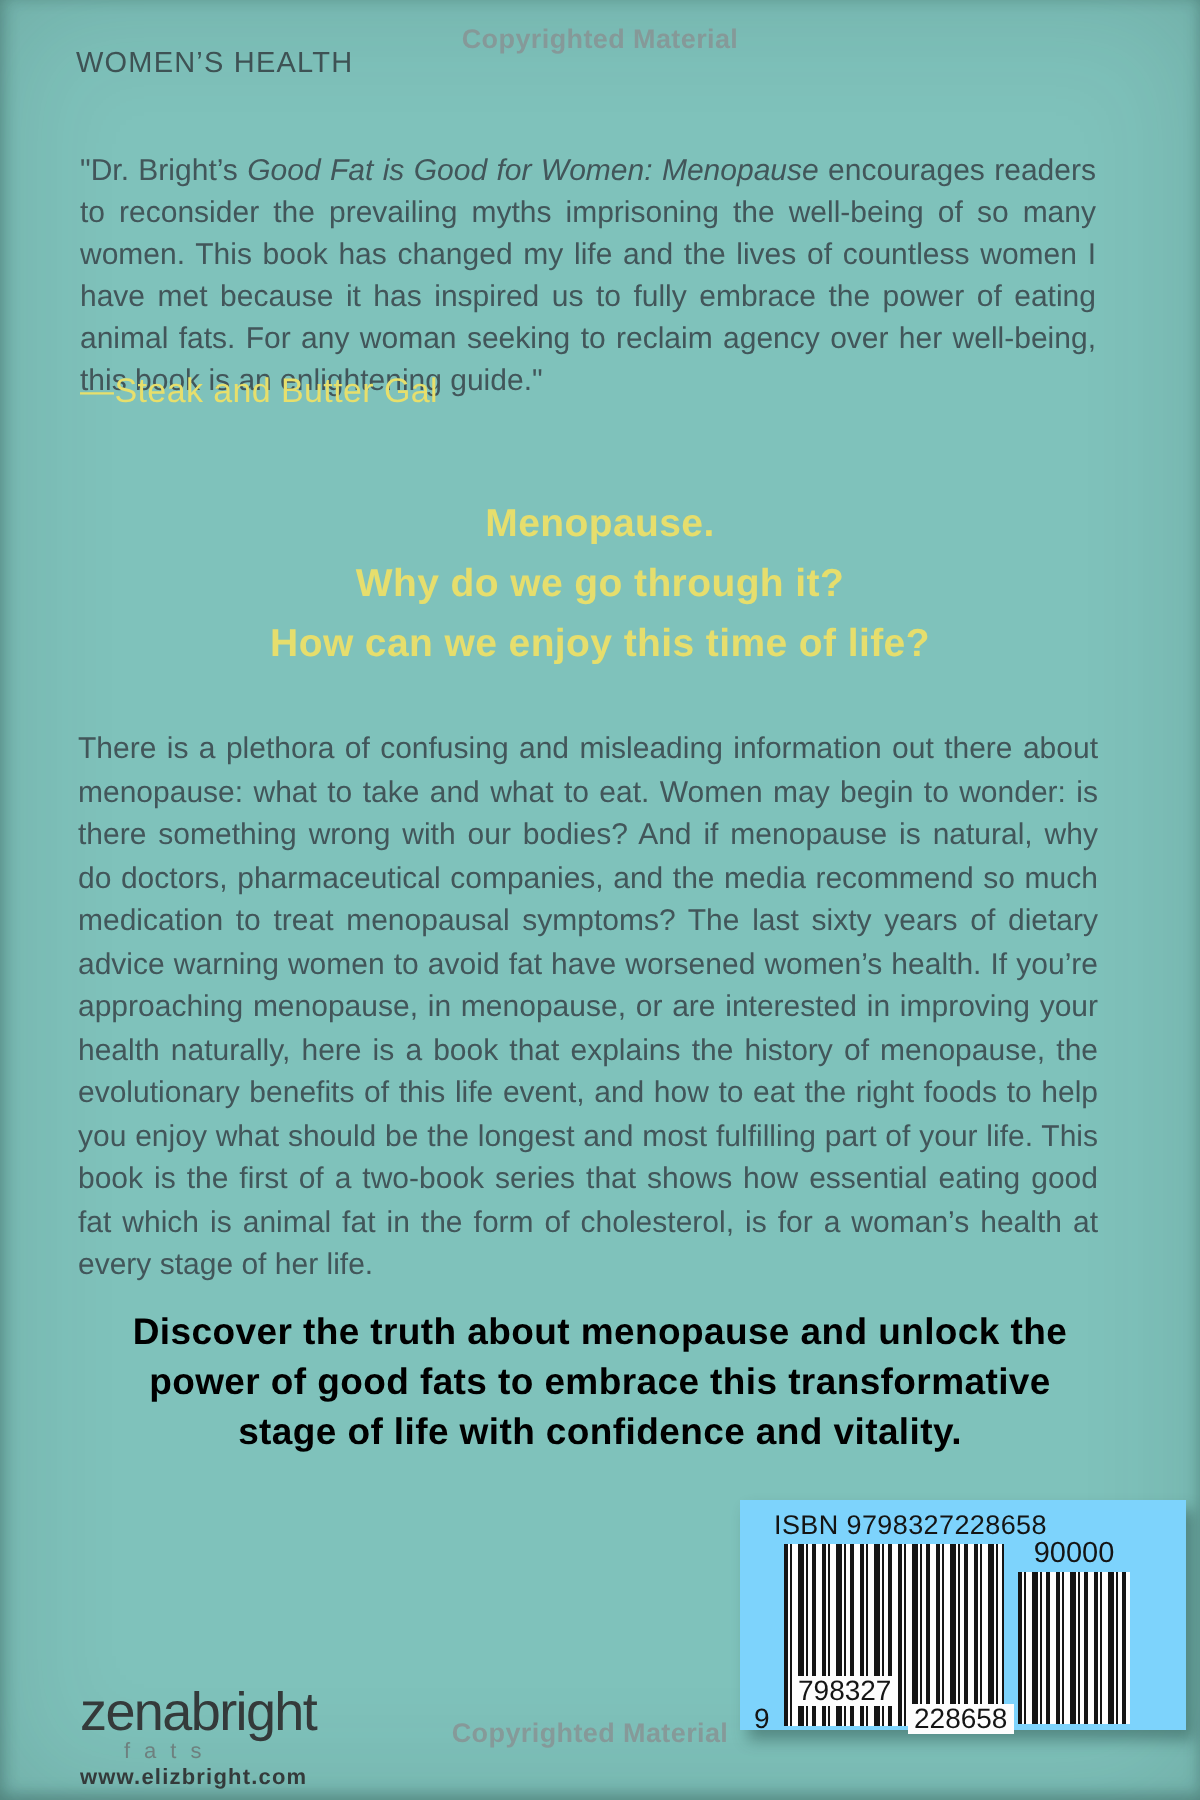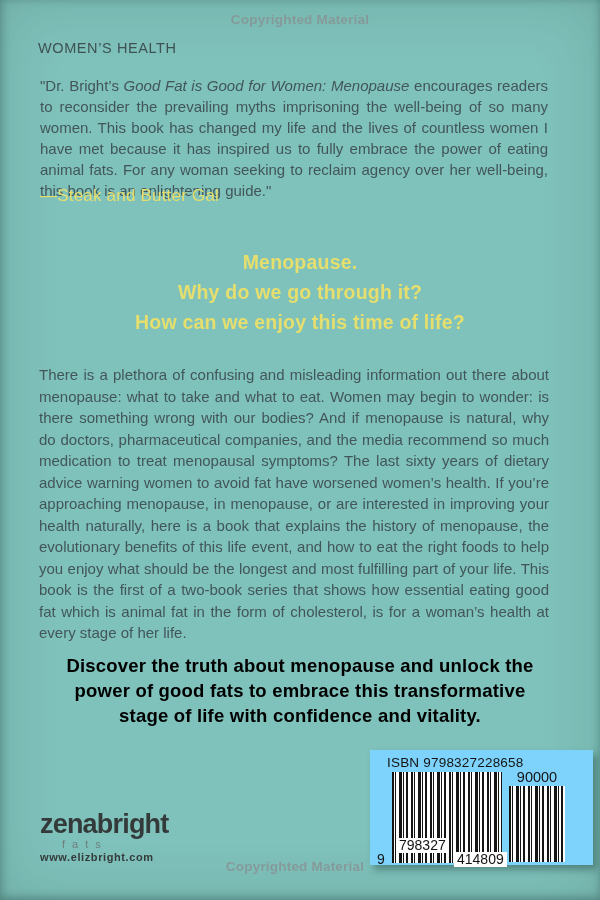"WOMEN’S HEALTH" #category { margin-top: 16px -> none }
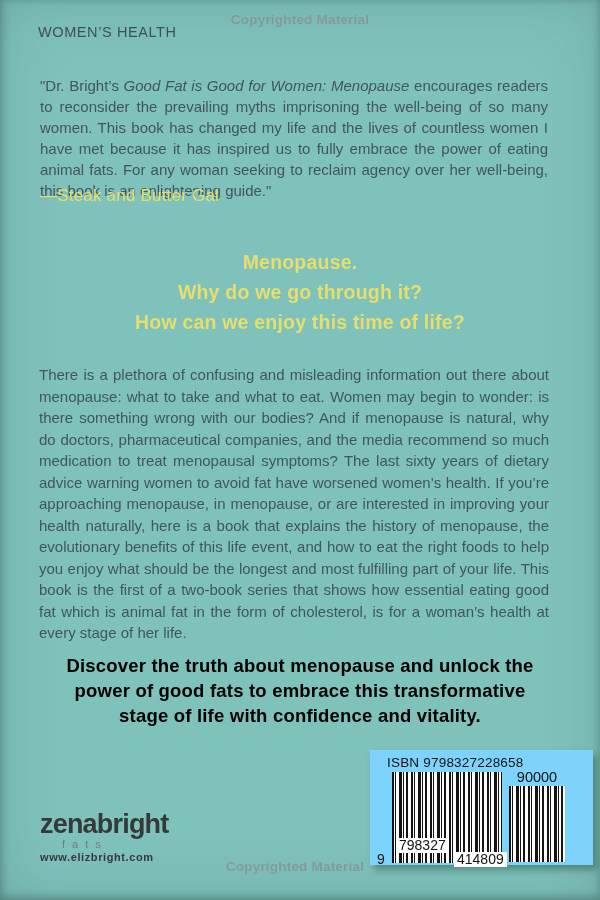"zenabright" #publisher .name { font-weight: 700 -> 400; margin-top: none -> 32px }
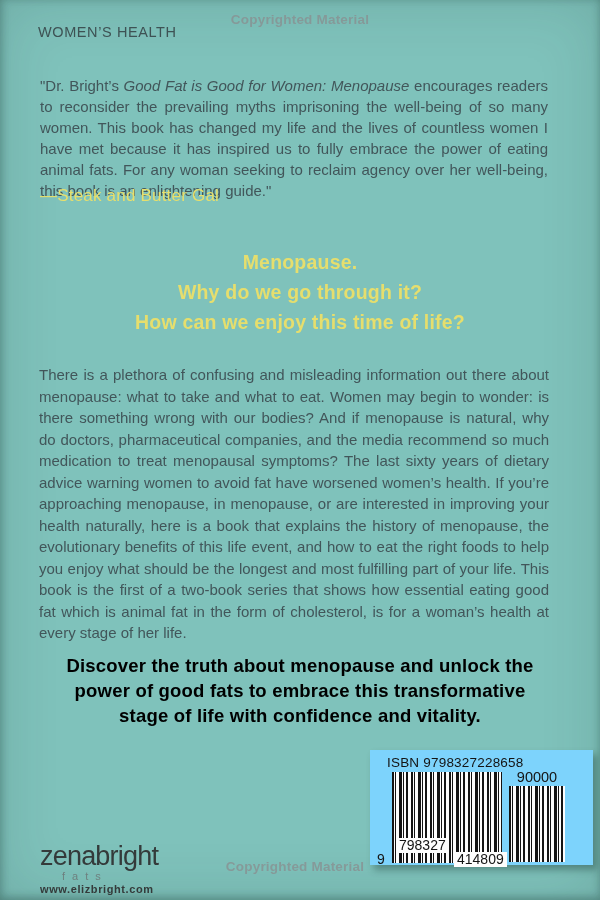"414809" span.bdigit { text: 414809 -> 228658 }
